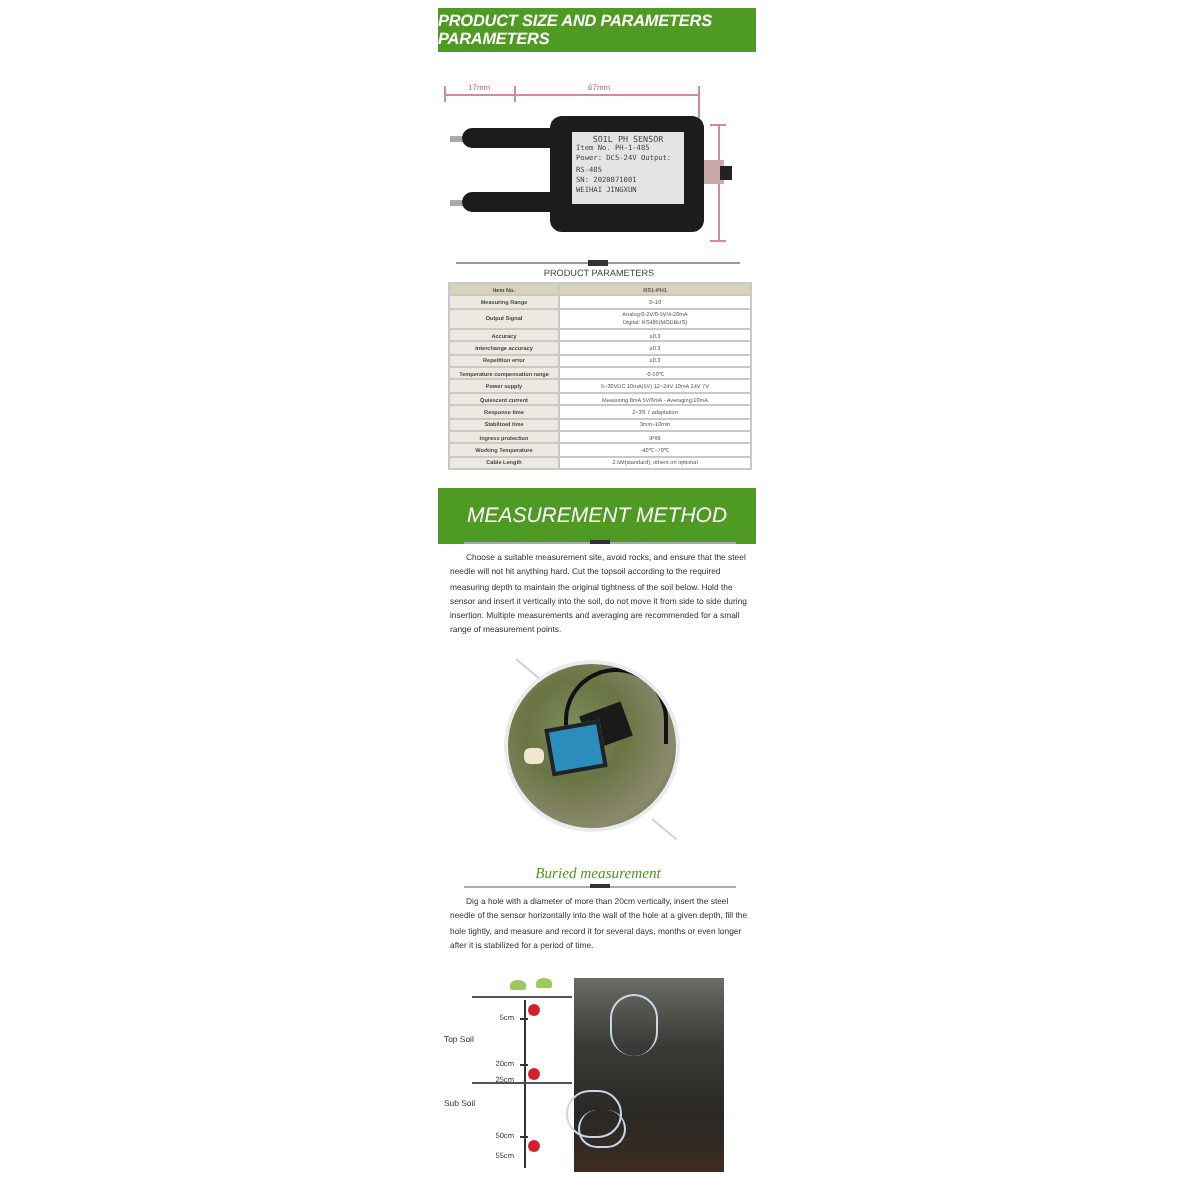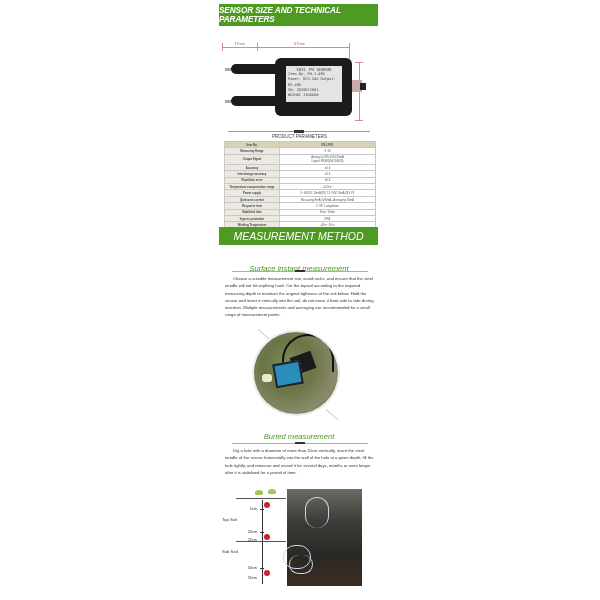"SENSOR SIZE AND TECHNICAL PARAMETERS" div.banner { text: SENSOR  SIZE AND TECHNICAL -> PRODUCT  SIZE AND PARAMETERS }
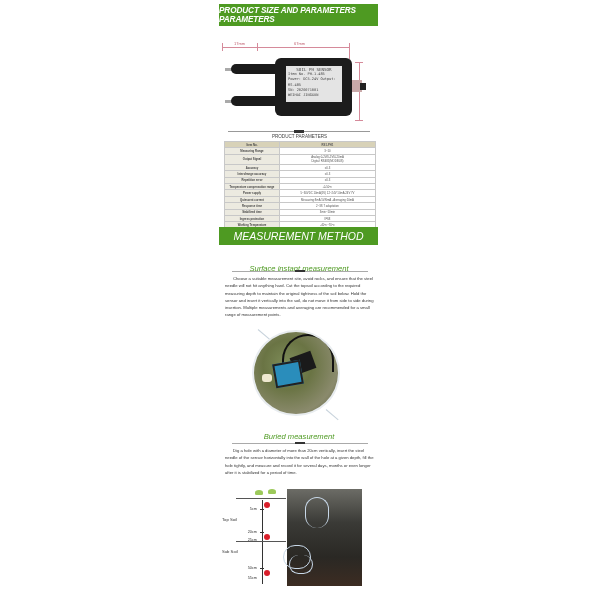"MEASUREMENT METHOD" .banner.b2 { height: 18px -> 28px; top: 227px -> 244px }
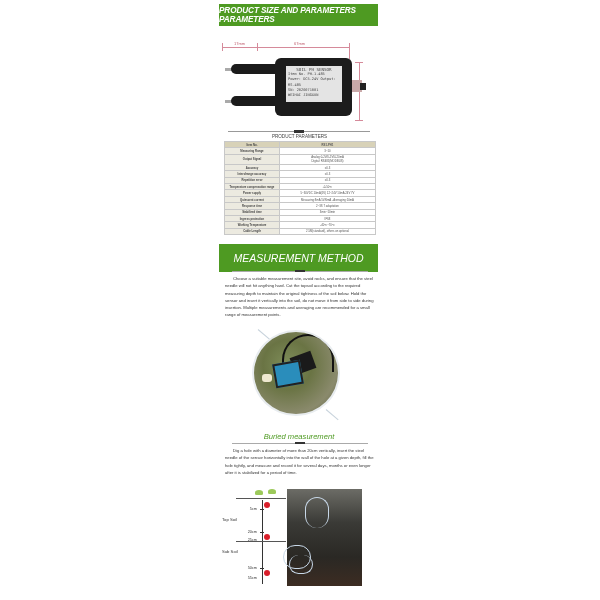"Buried measurement" div.subhead { font-family: none -> Liberation Serif, serif }
